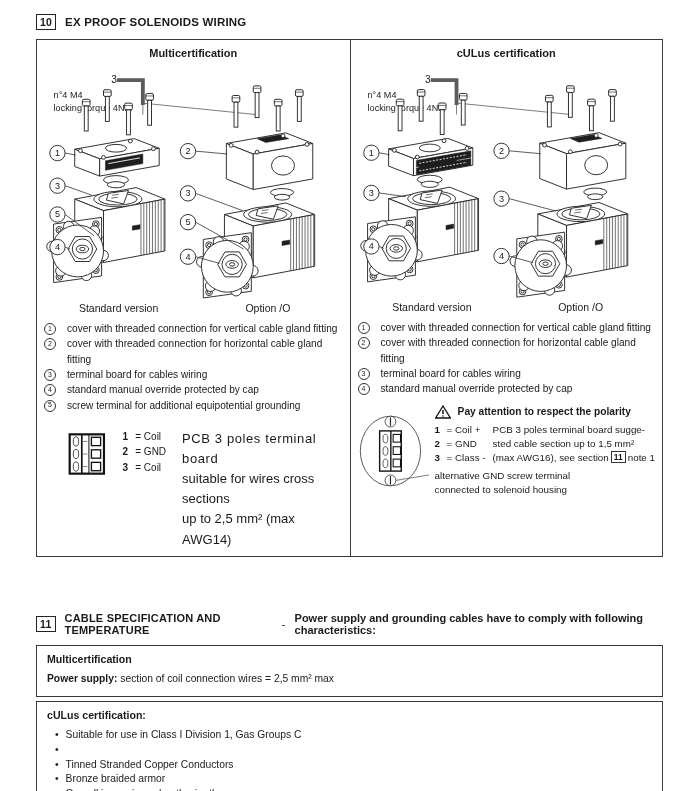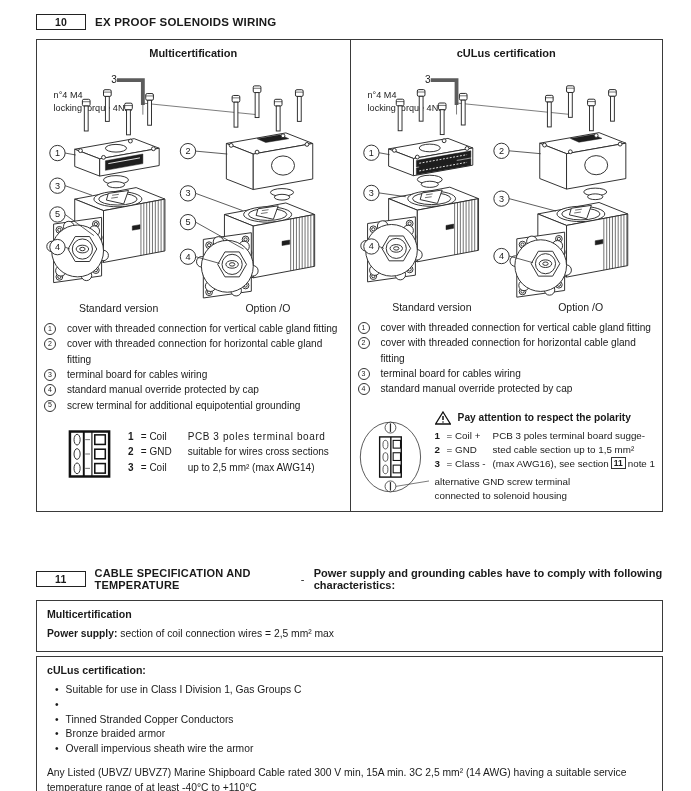"10" .sec-num { padding: 0 18px -> 0 3px }
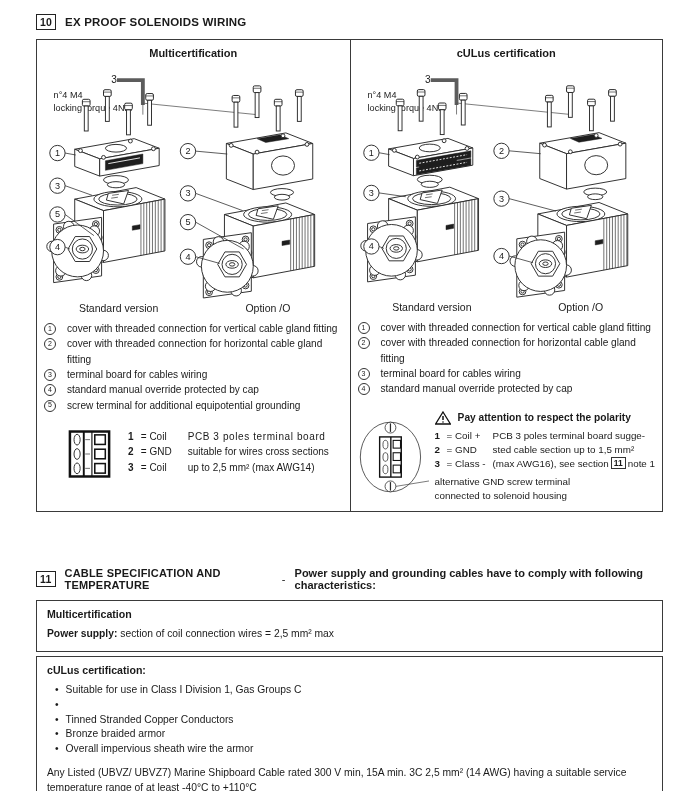"Pay attention to respect the" .pol-block { margin-top: 12px -> 6px }
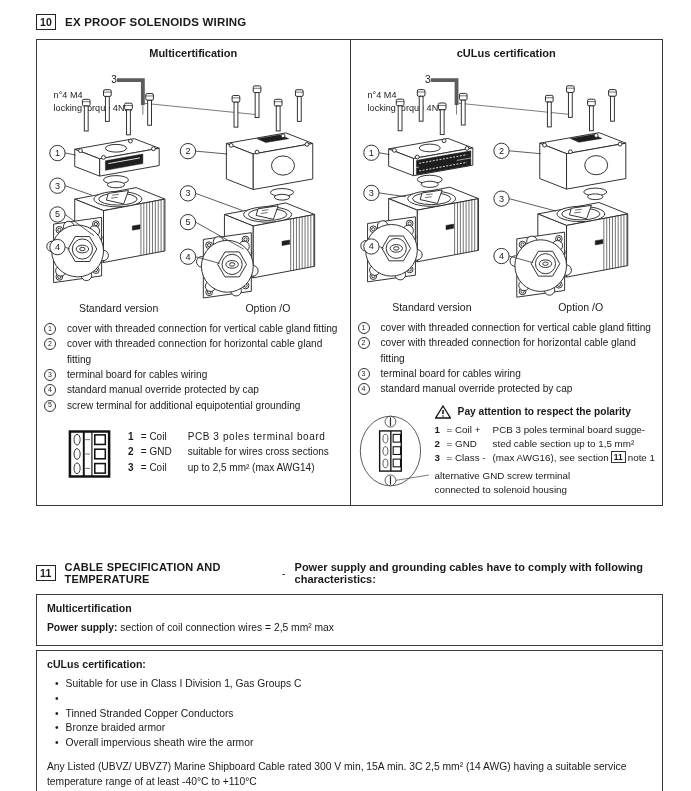"PCB 3 poles terminal board" .term-desc { font-size: 10px -> 13px }
